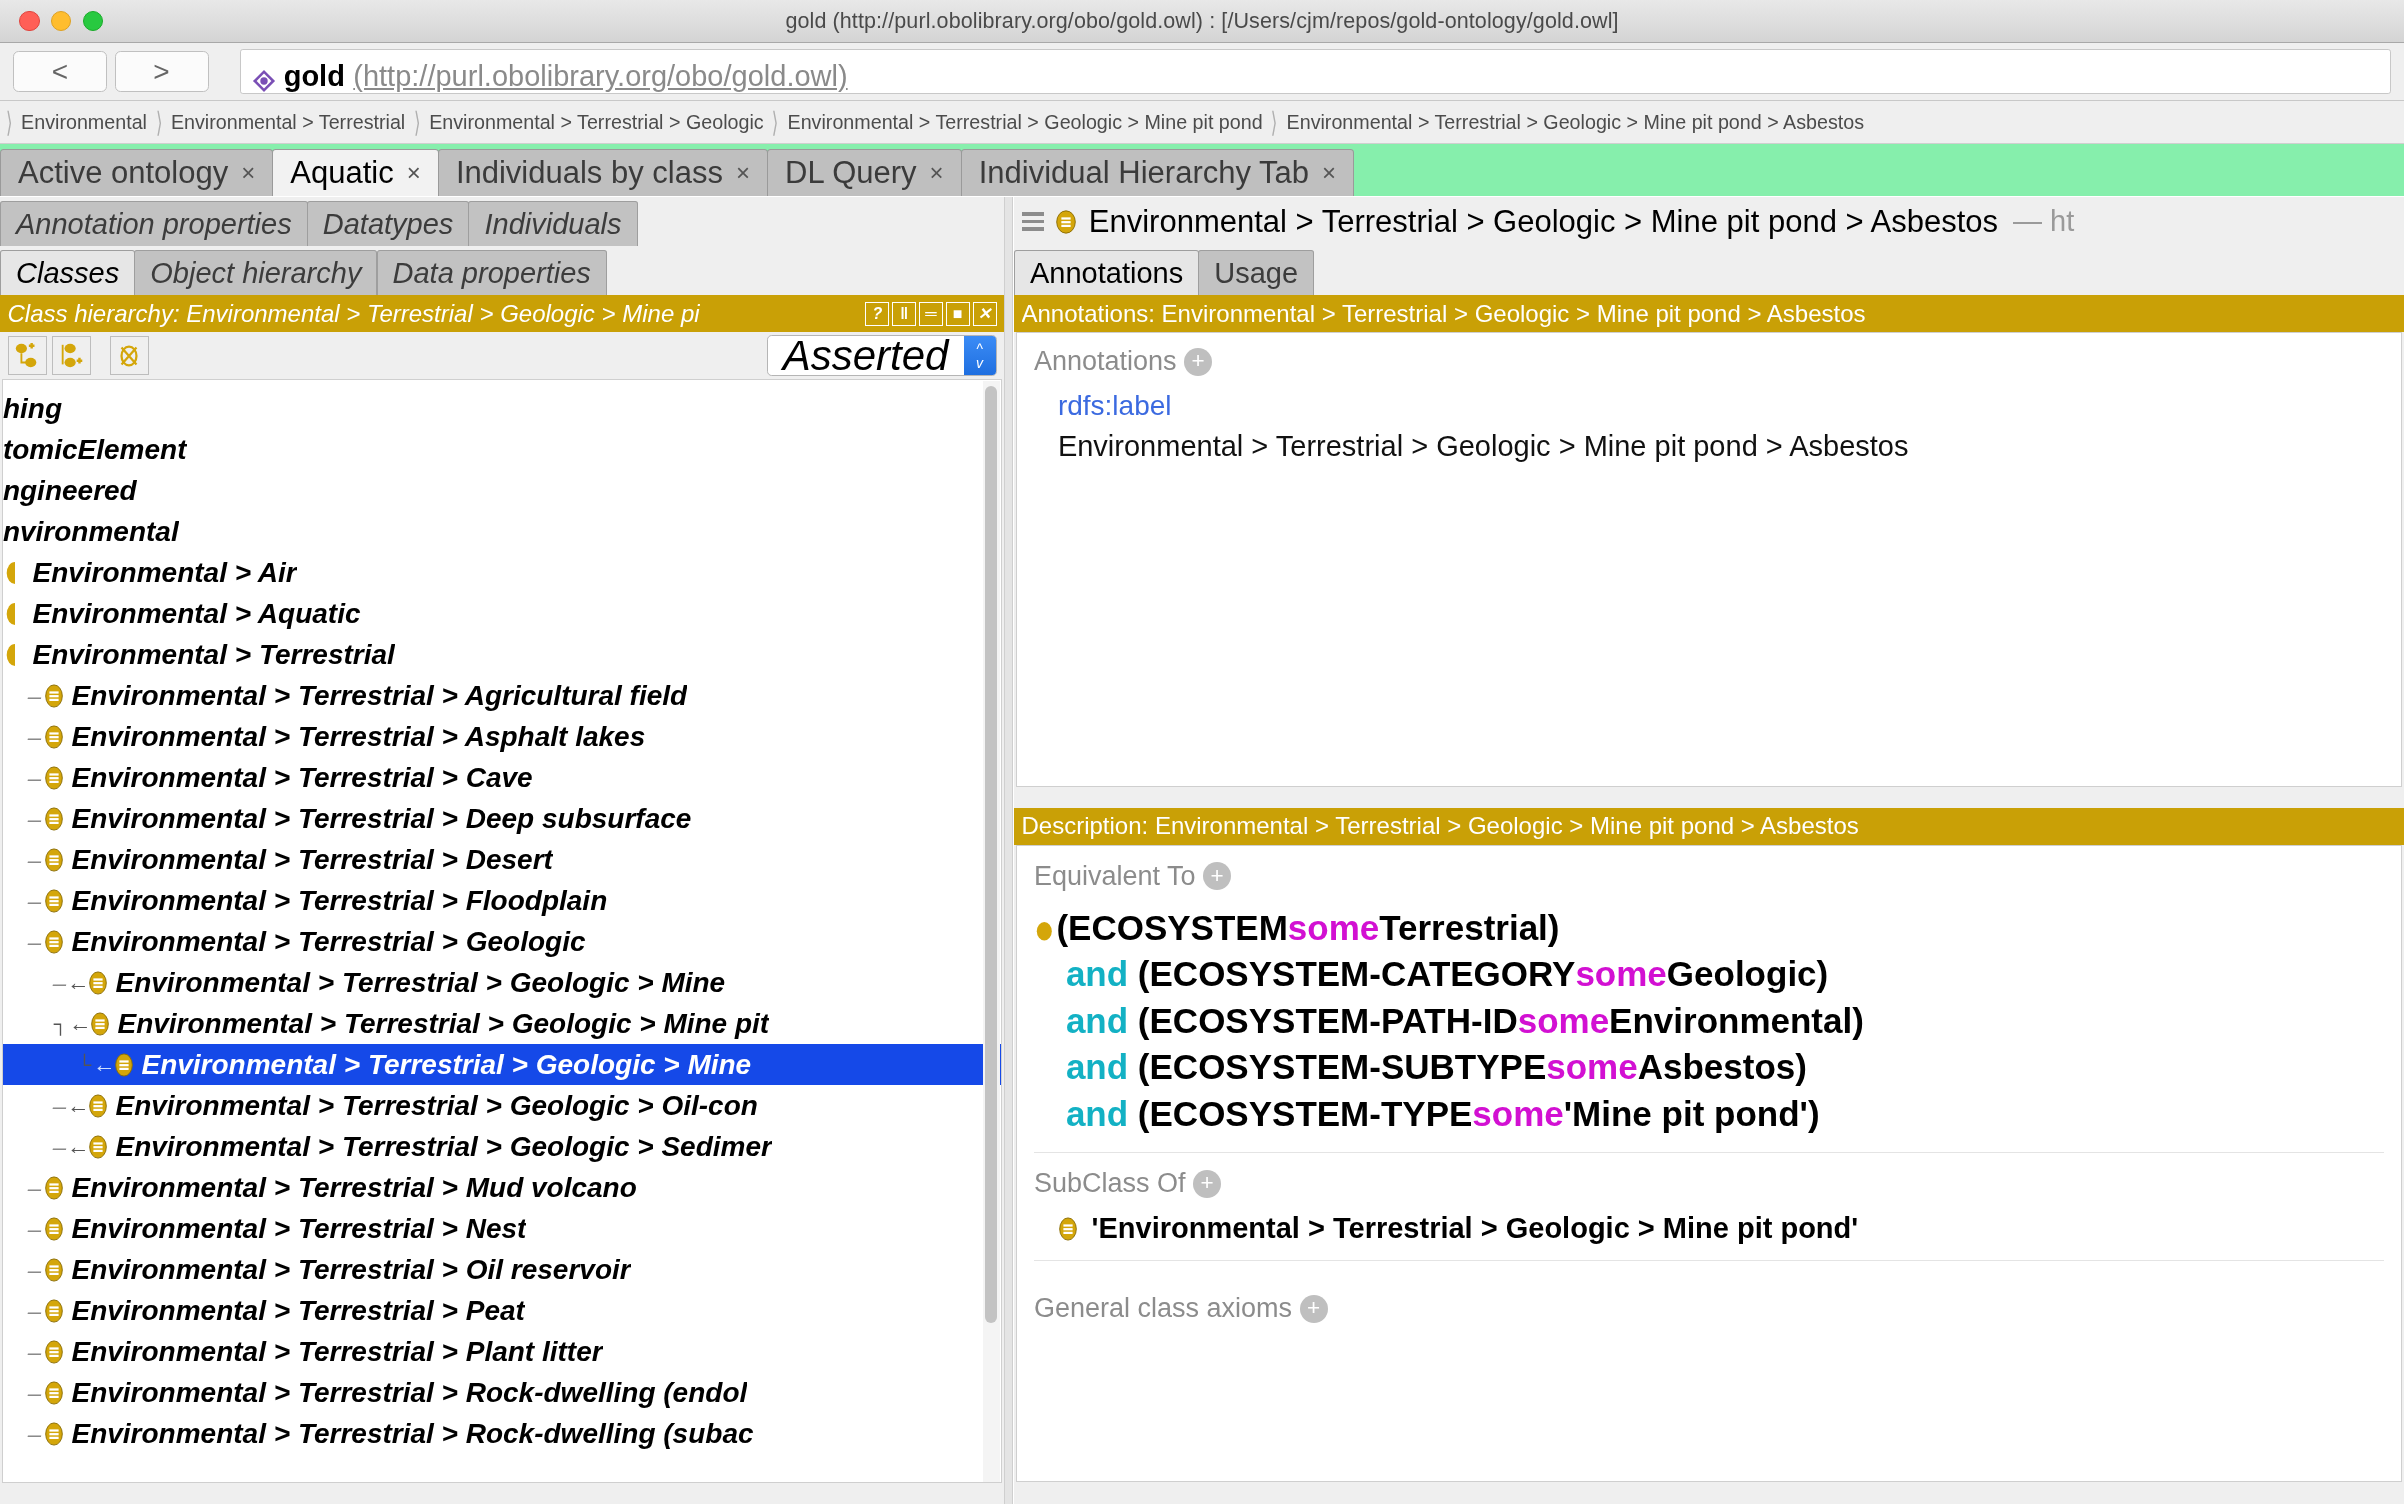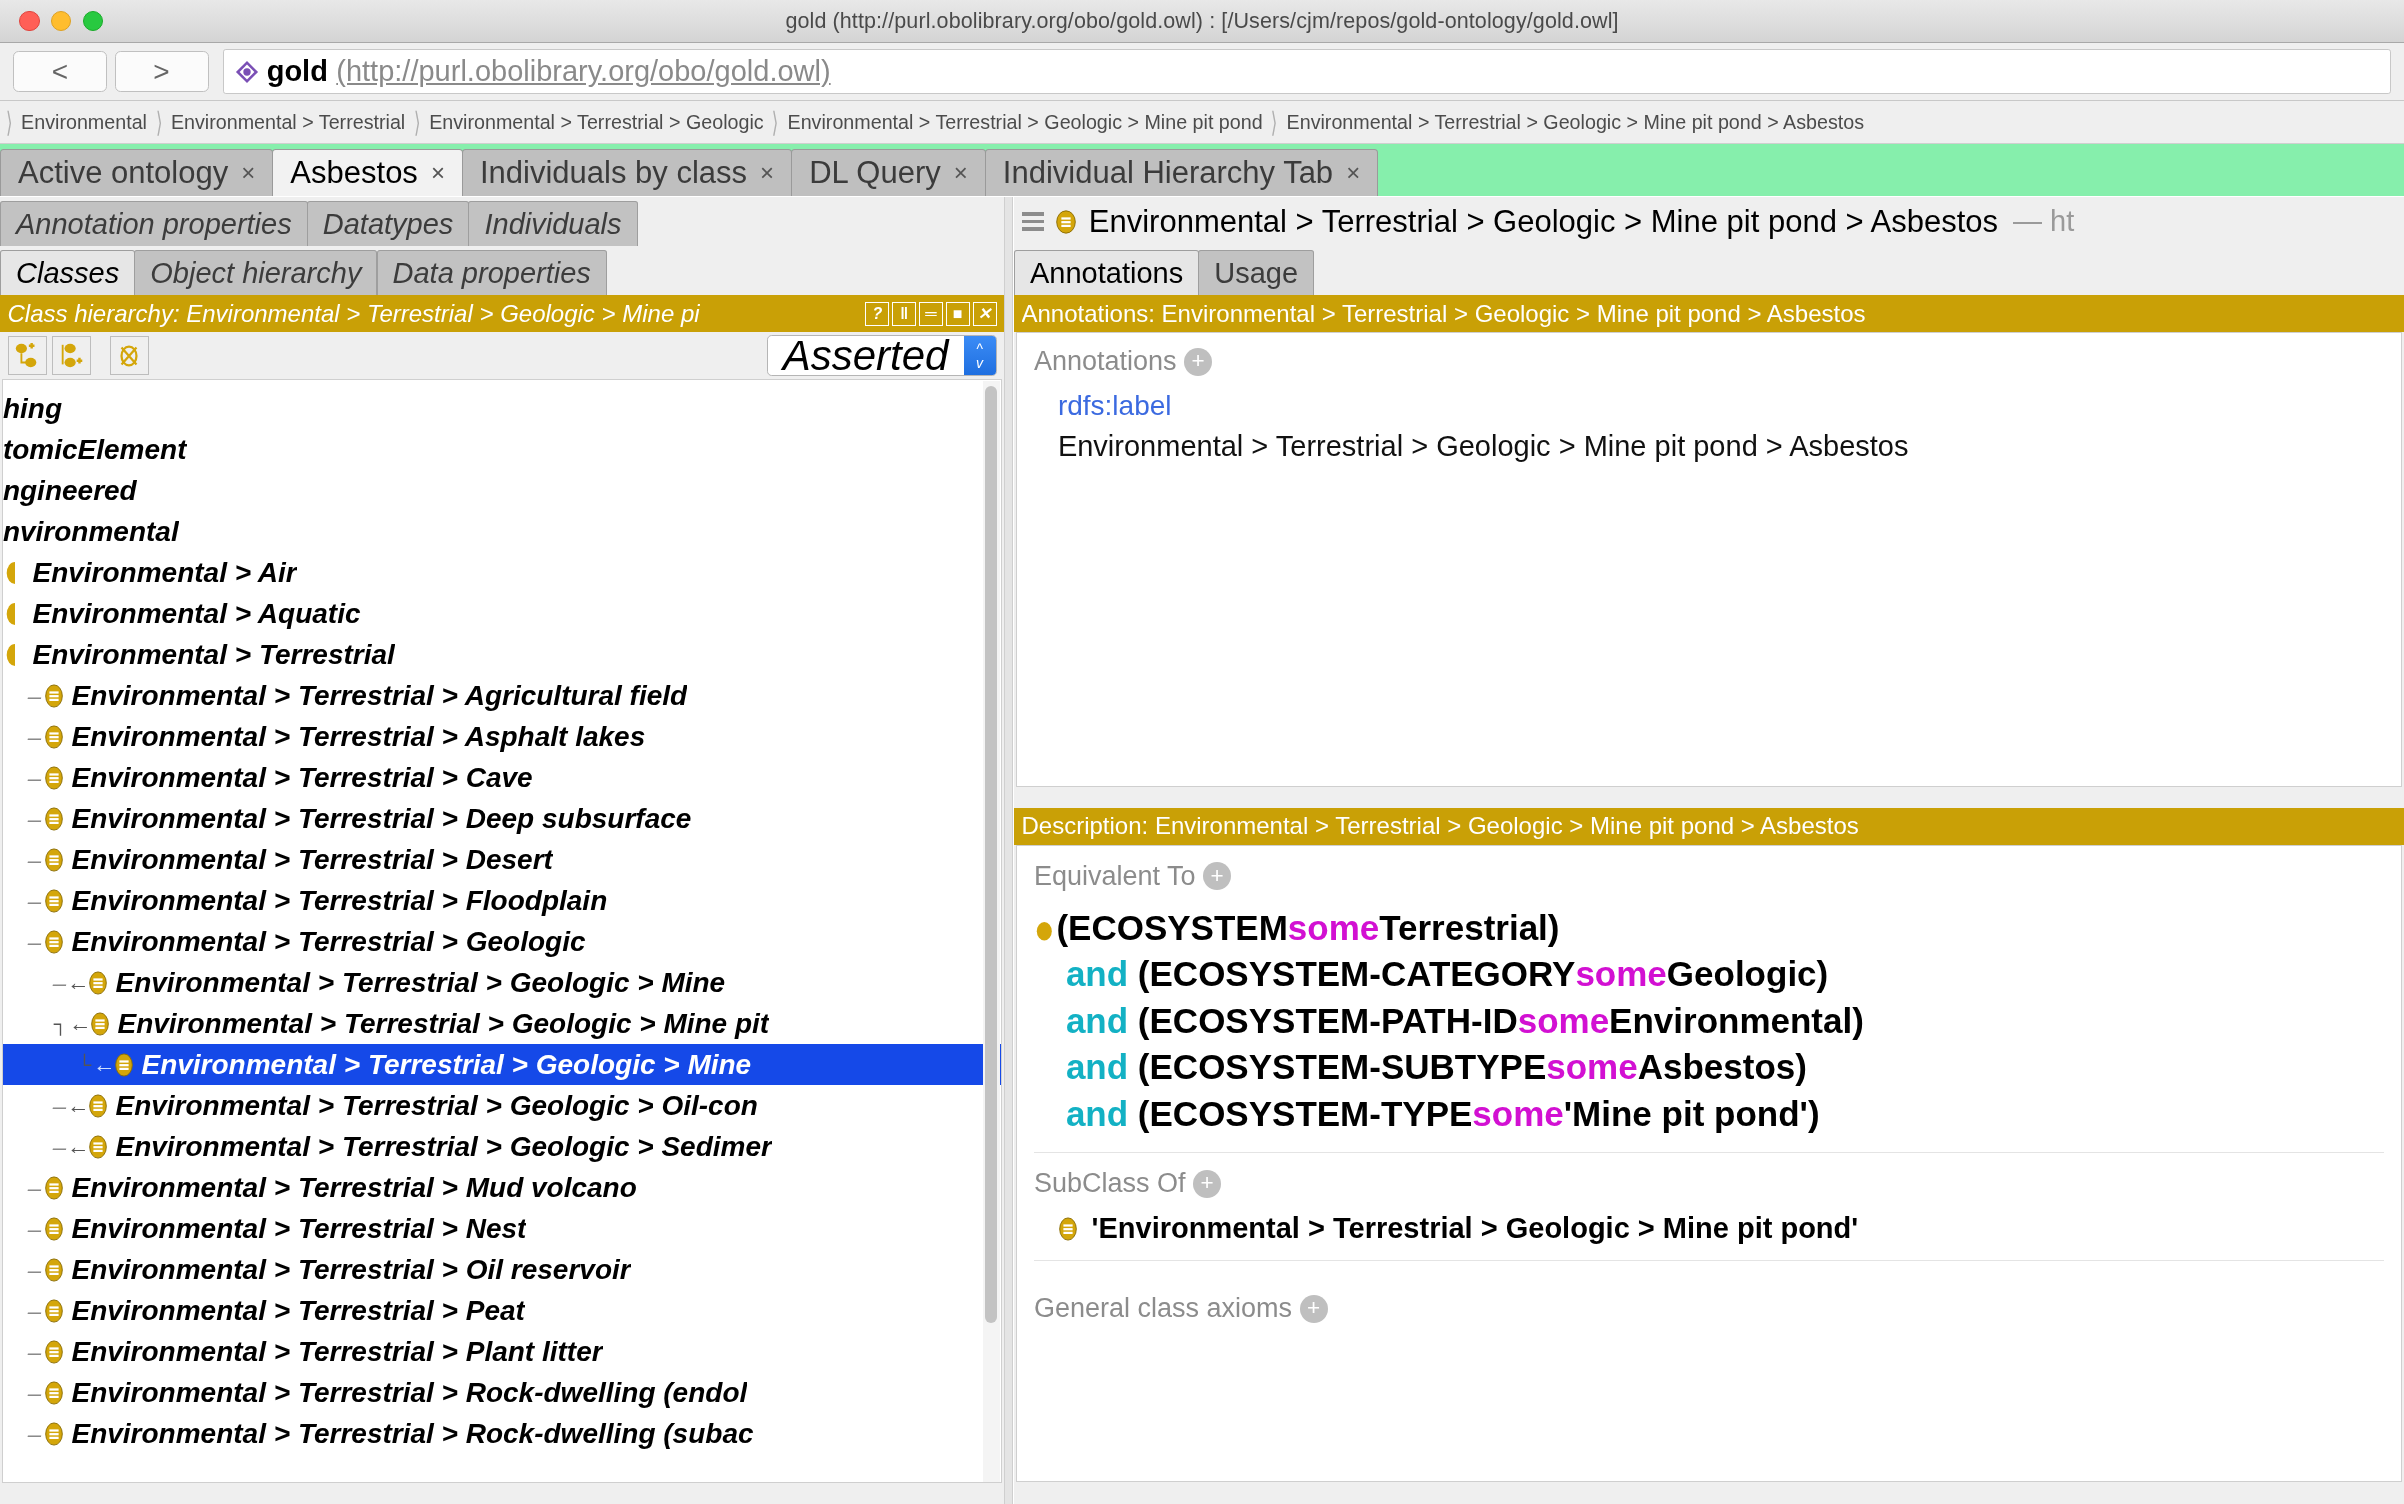"gold" #iri-box { align-items: center -> flex-end; margin-left: 7px -> 24px }
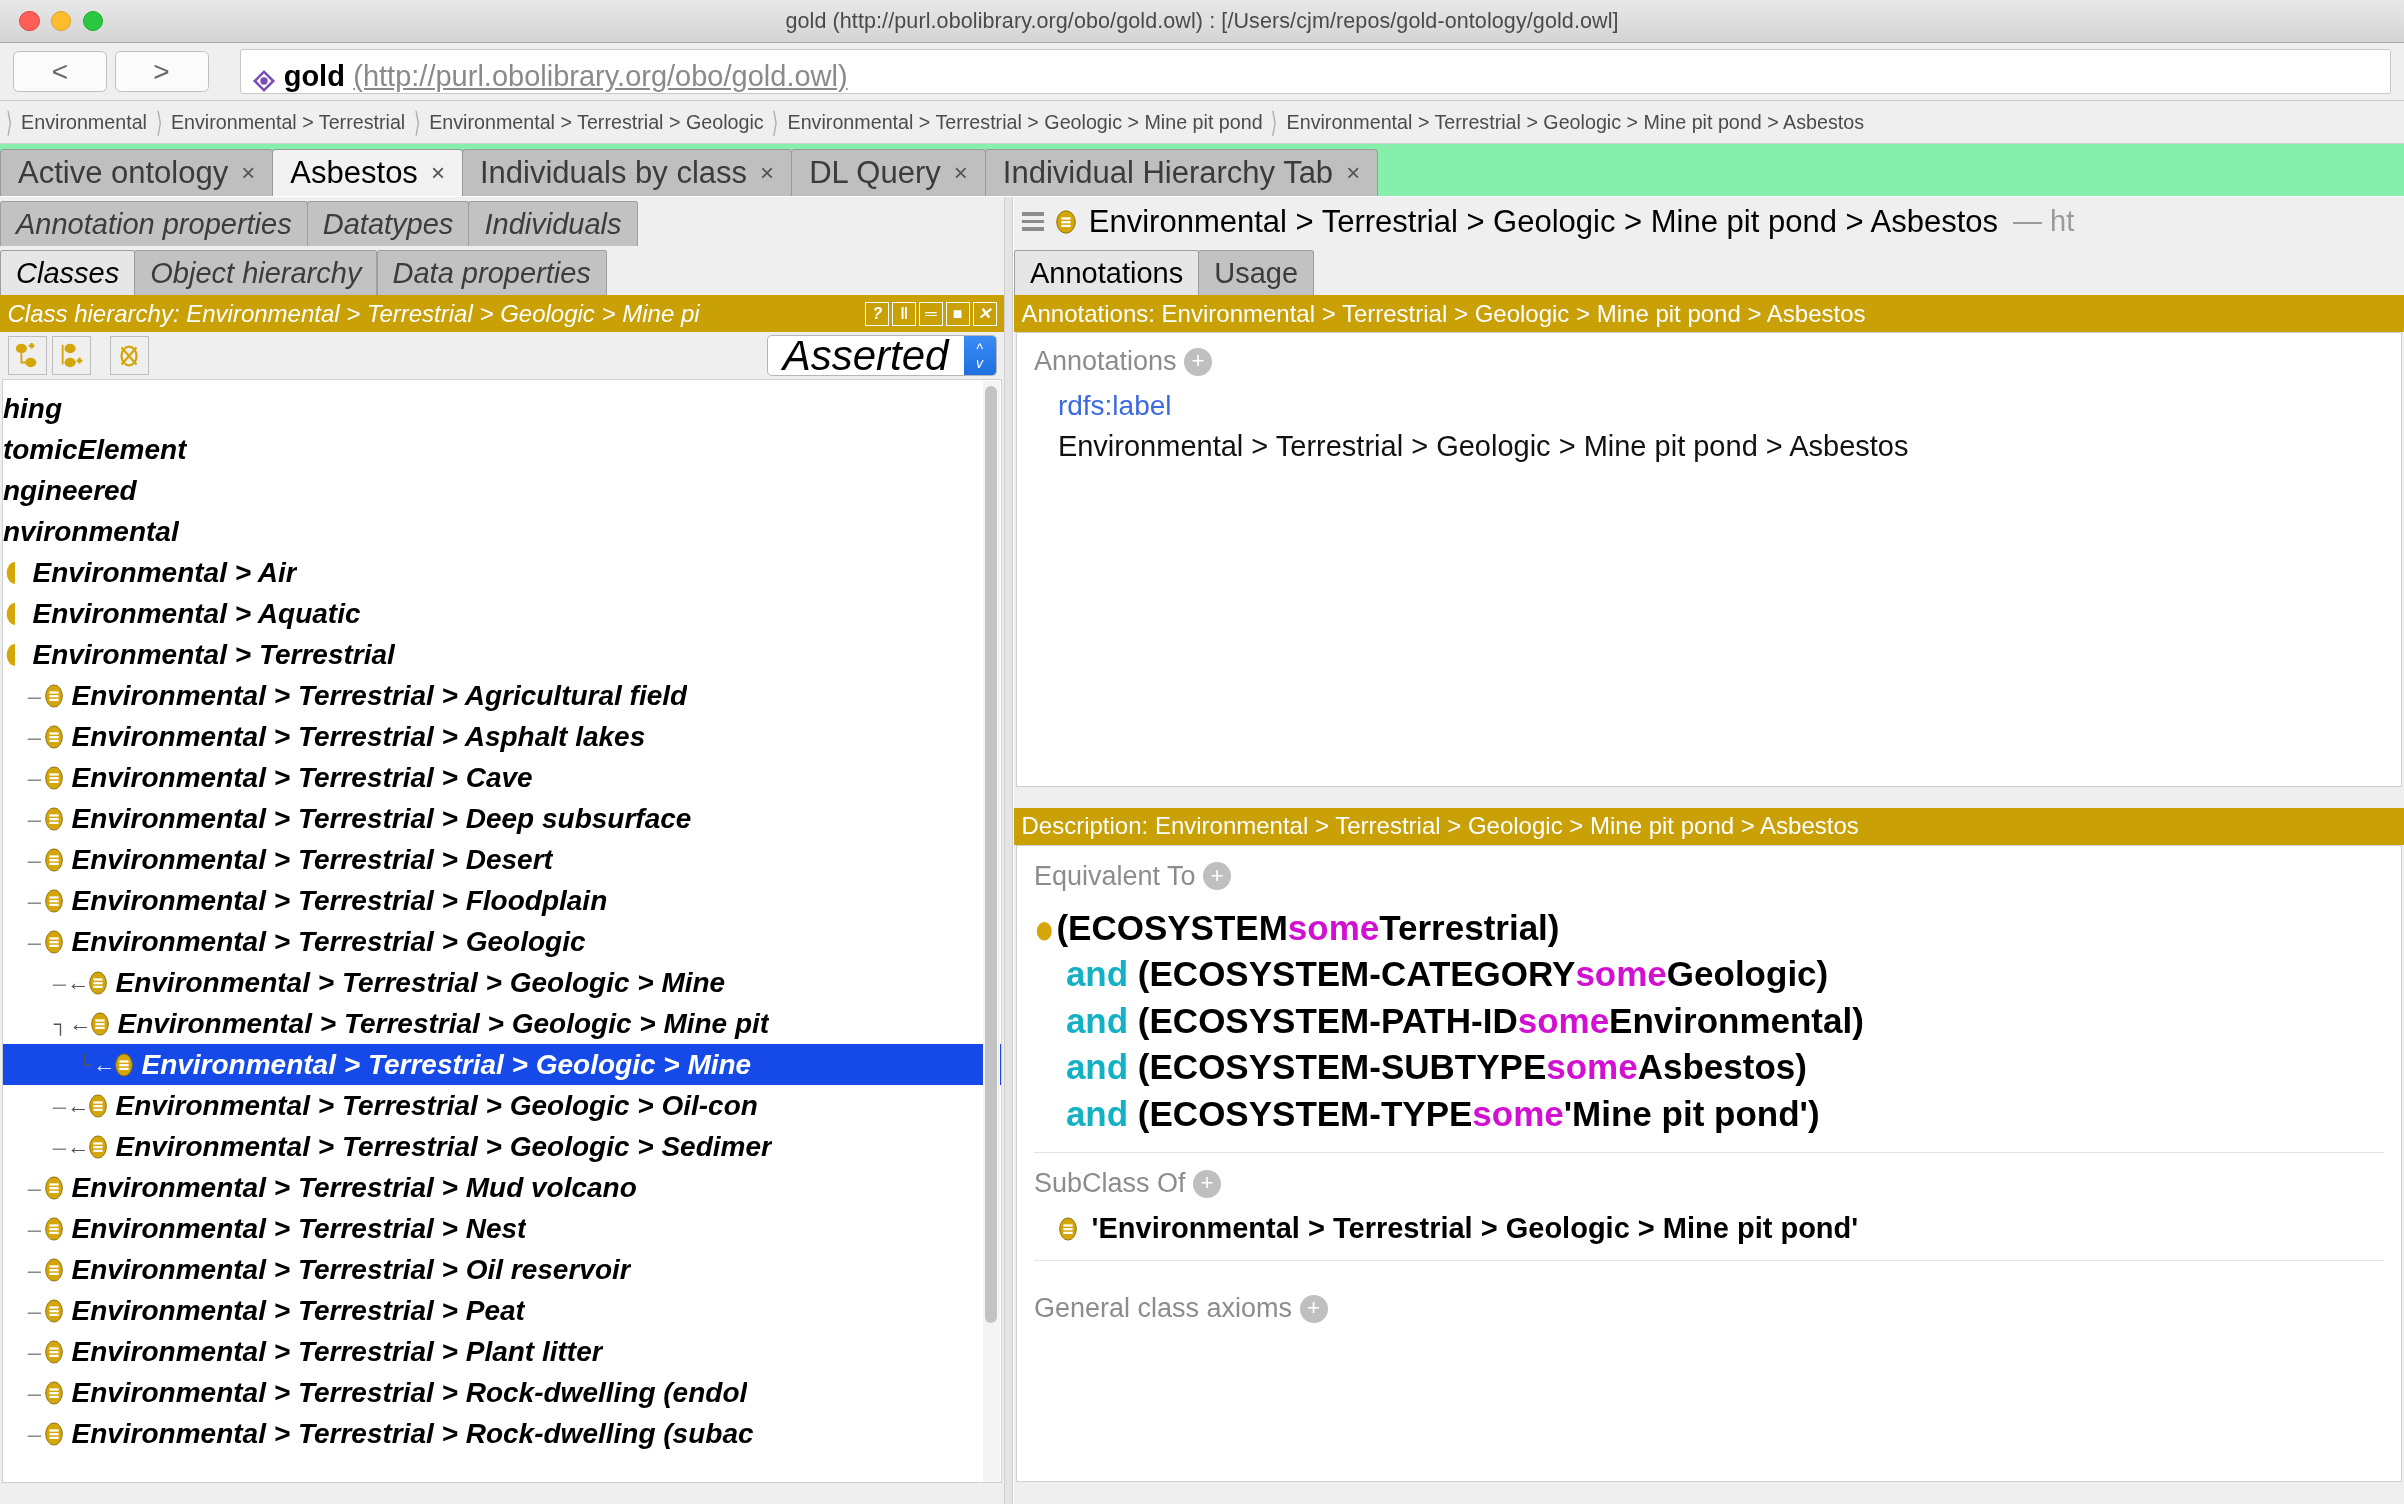"Asbestos" span { text: Asbestos -> Aquatic }
